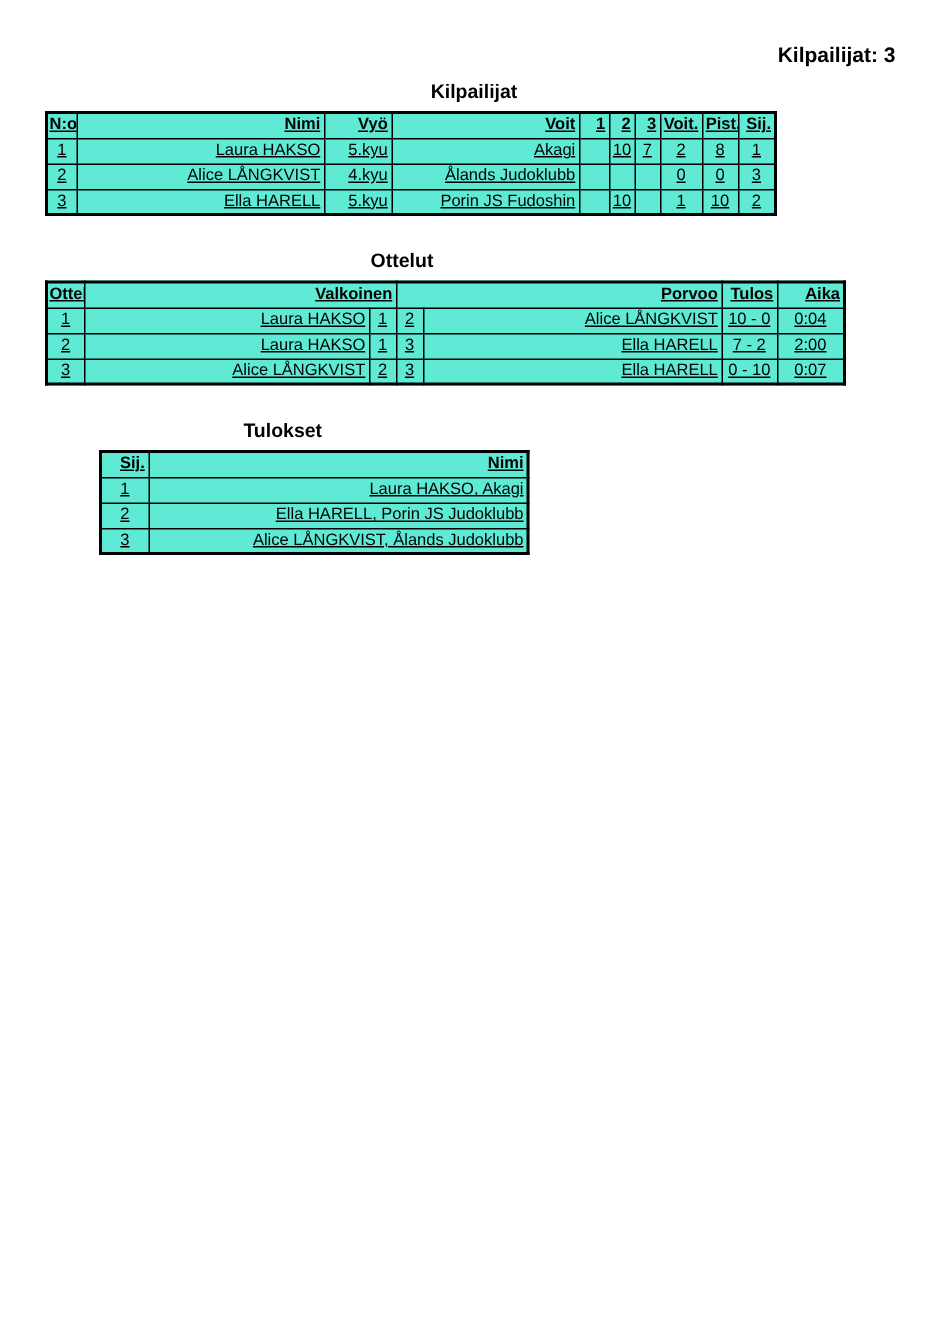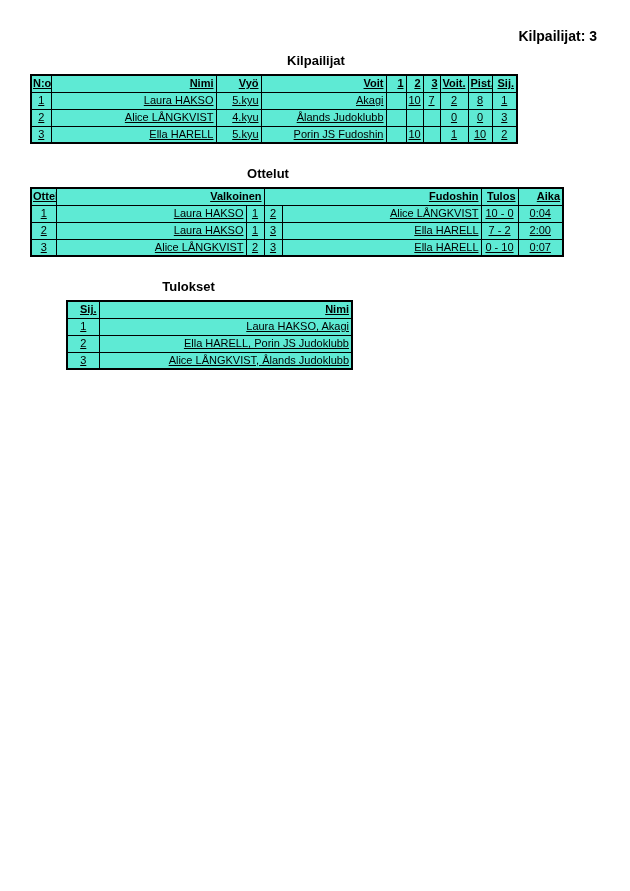"Fudoshin" th { text: Fudoshin -> Porvoo }
